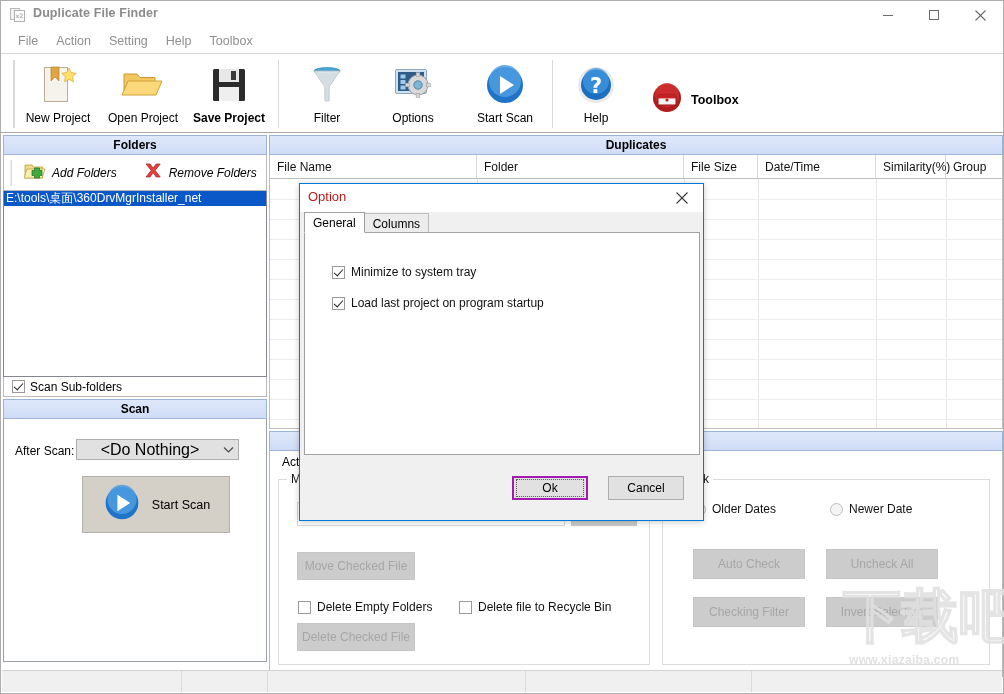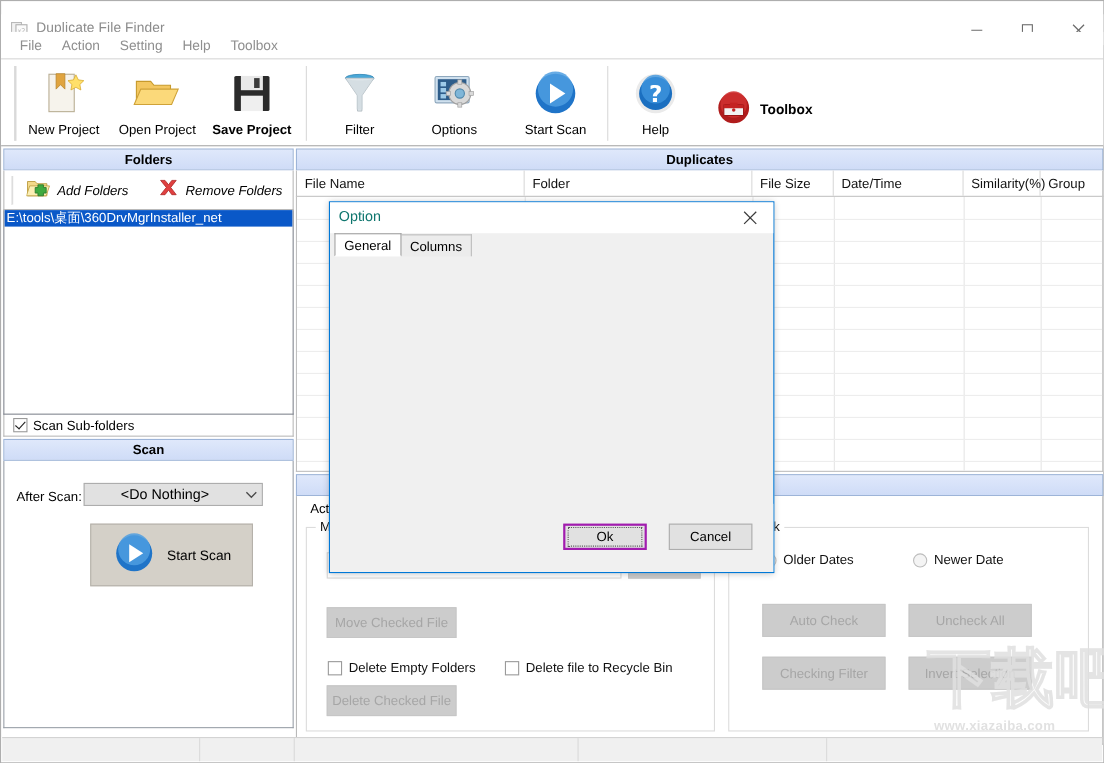"Duplicate File Finder" .titlebar { font-weight: none -> bold; top: 12px -> 0 }
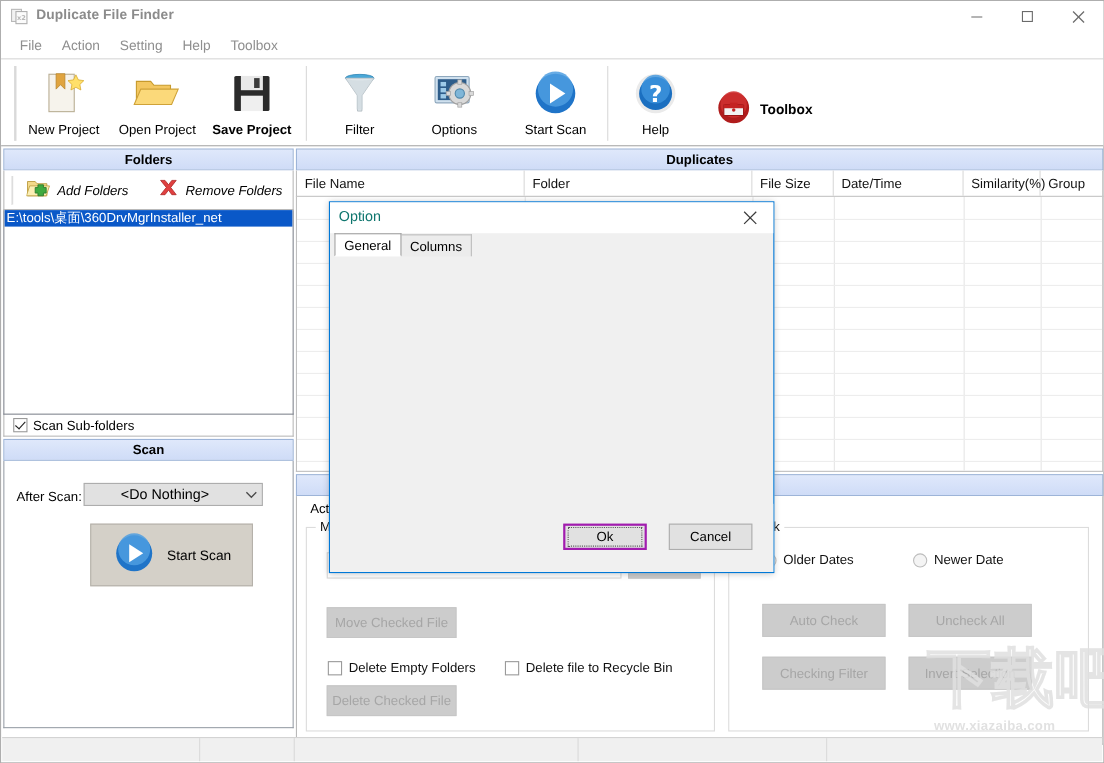"Option" .dlg-title .t { color: #0f766e -> #b91c1c }
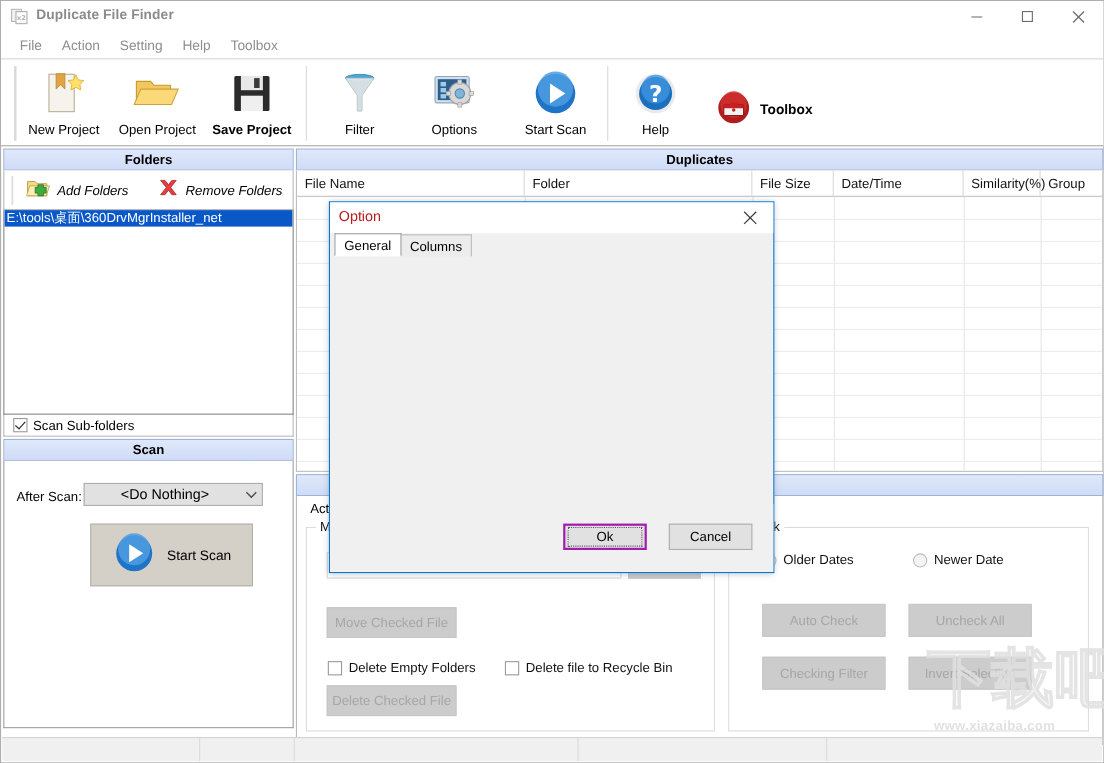"Minimize to system tray" div.dlg-page { html: none -> <div> <div> <span></span> <span>Minimize to system tray</span> </div> <div> <span></span> <span>Load last project on program startup</span> </div> </div> }
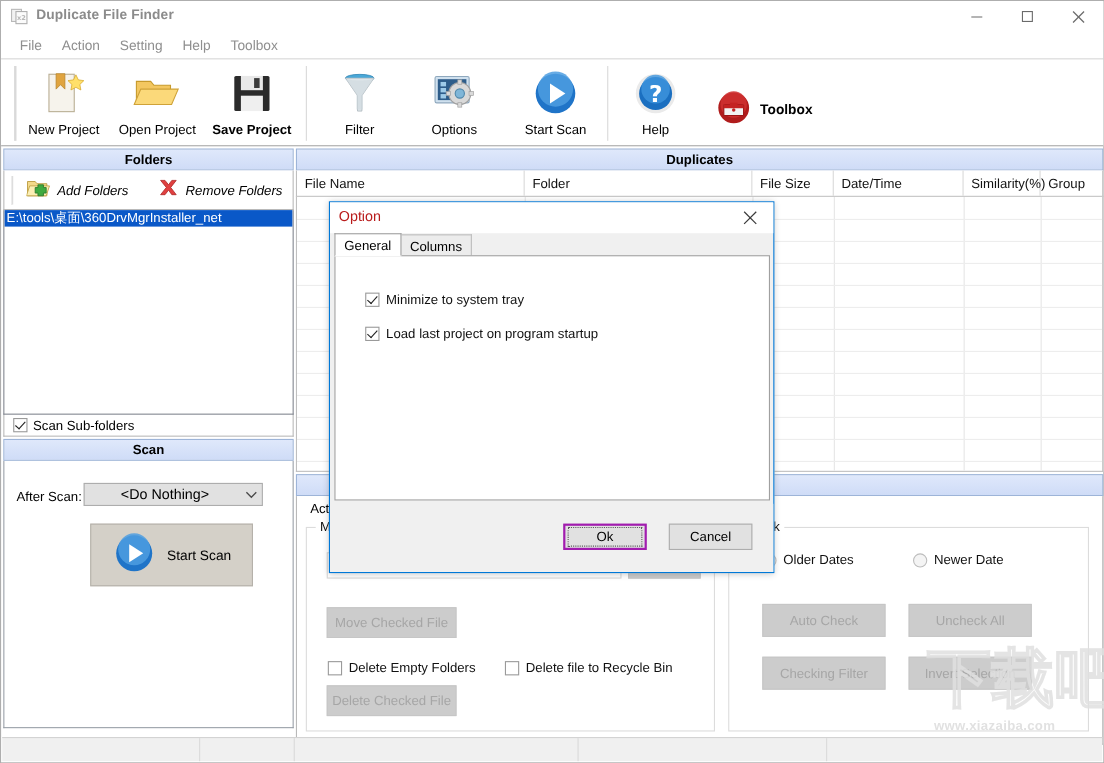"<Do Nothing>" .combo .val { font-size: 13px -> 16px }
